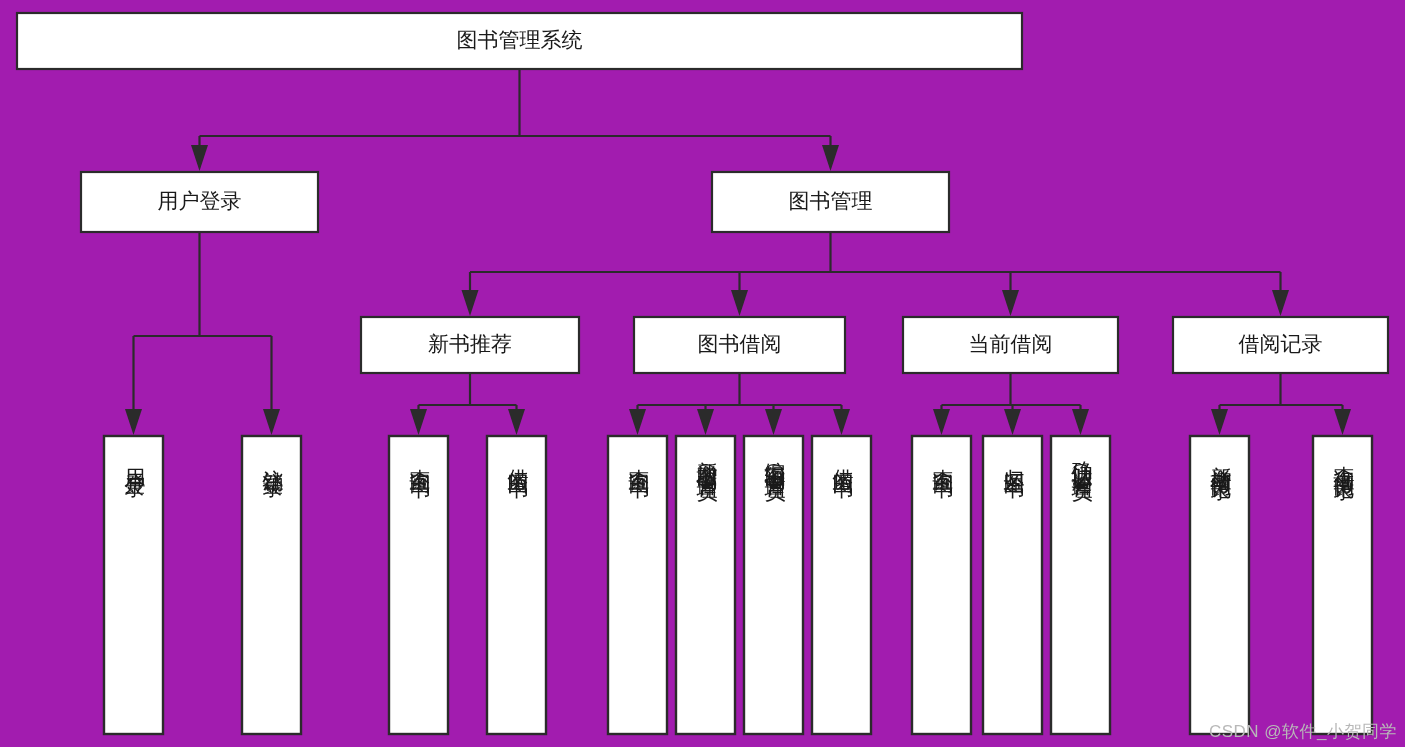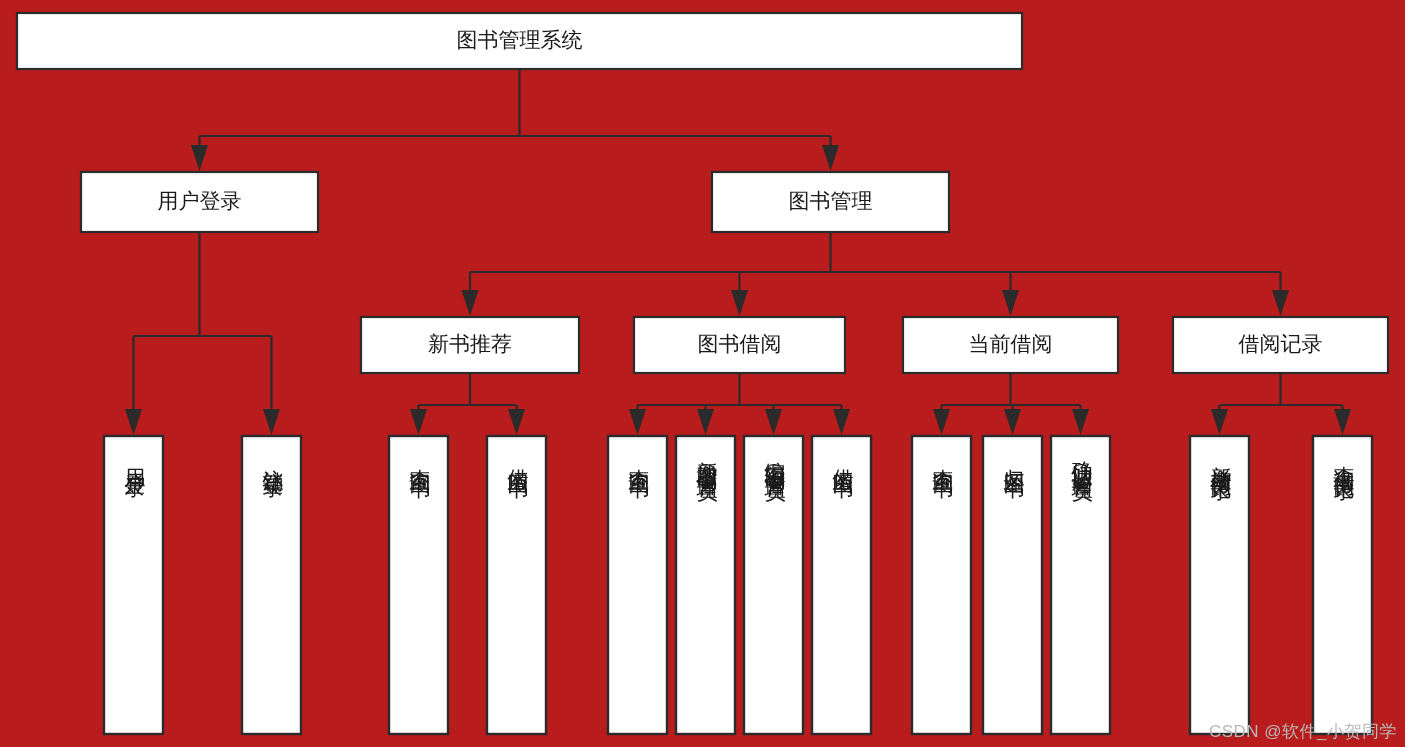"图书管理系统" #diagram-root { background: #b91c1c -> #a21caf }
